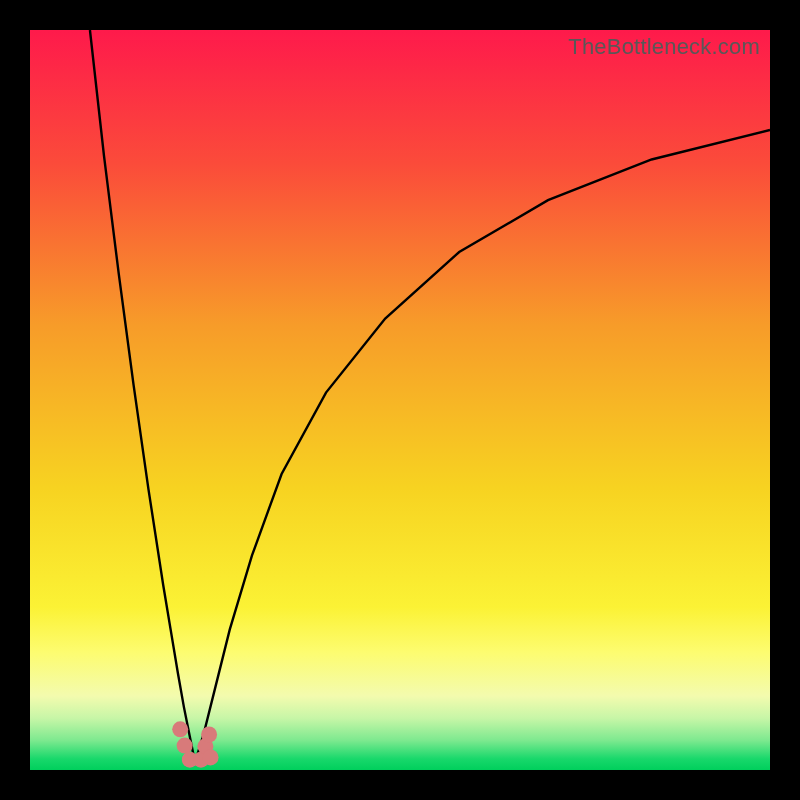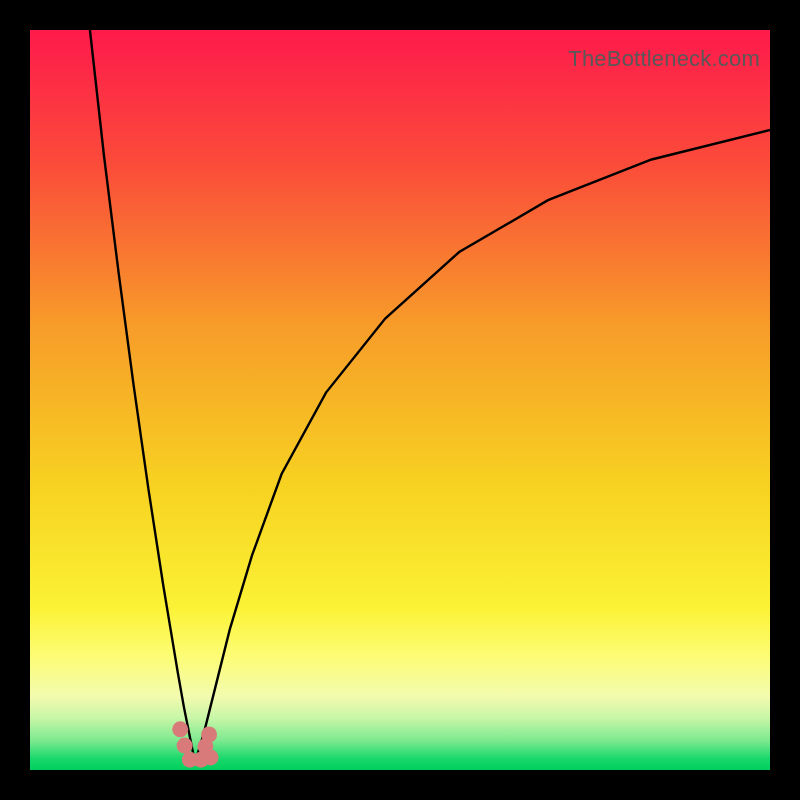"TheBottleneck.com" .watermark { top: 16px -> 4px }
